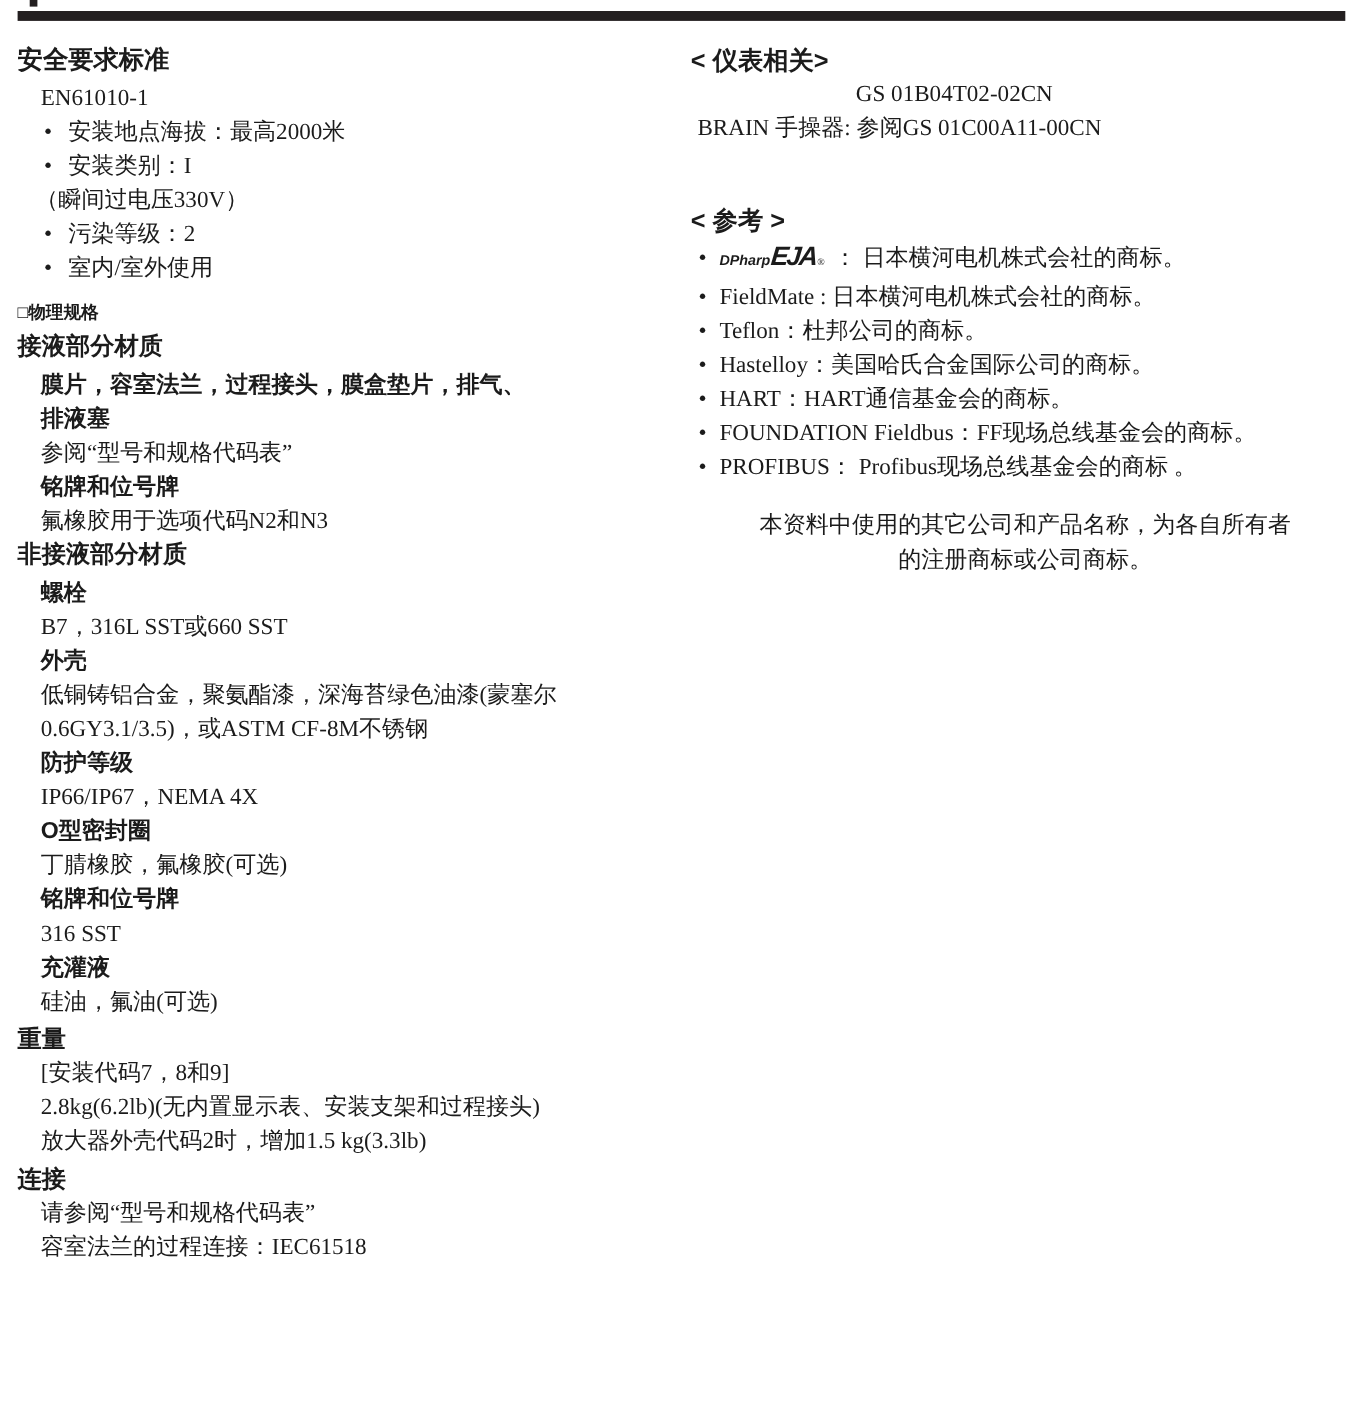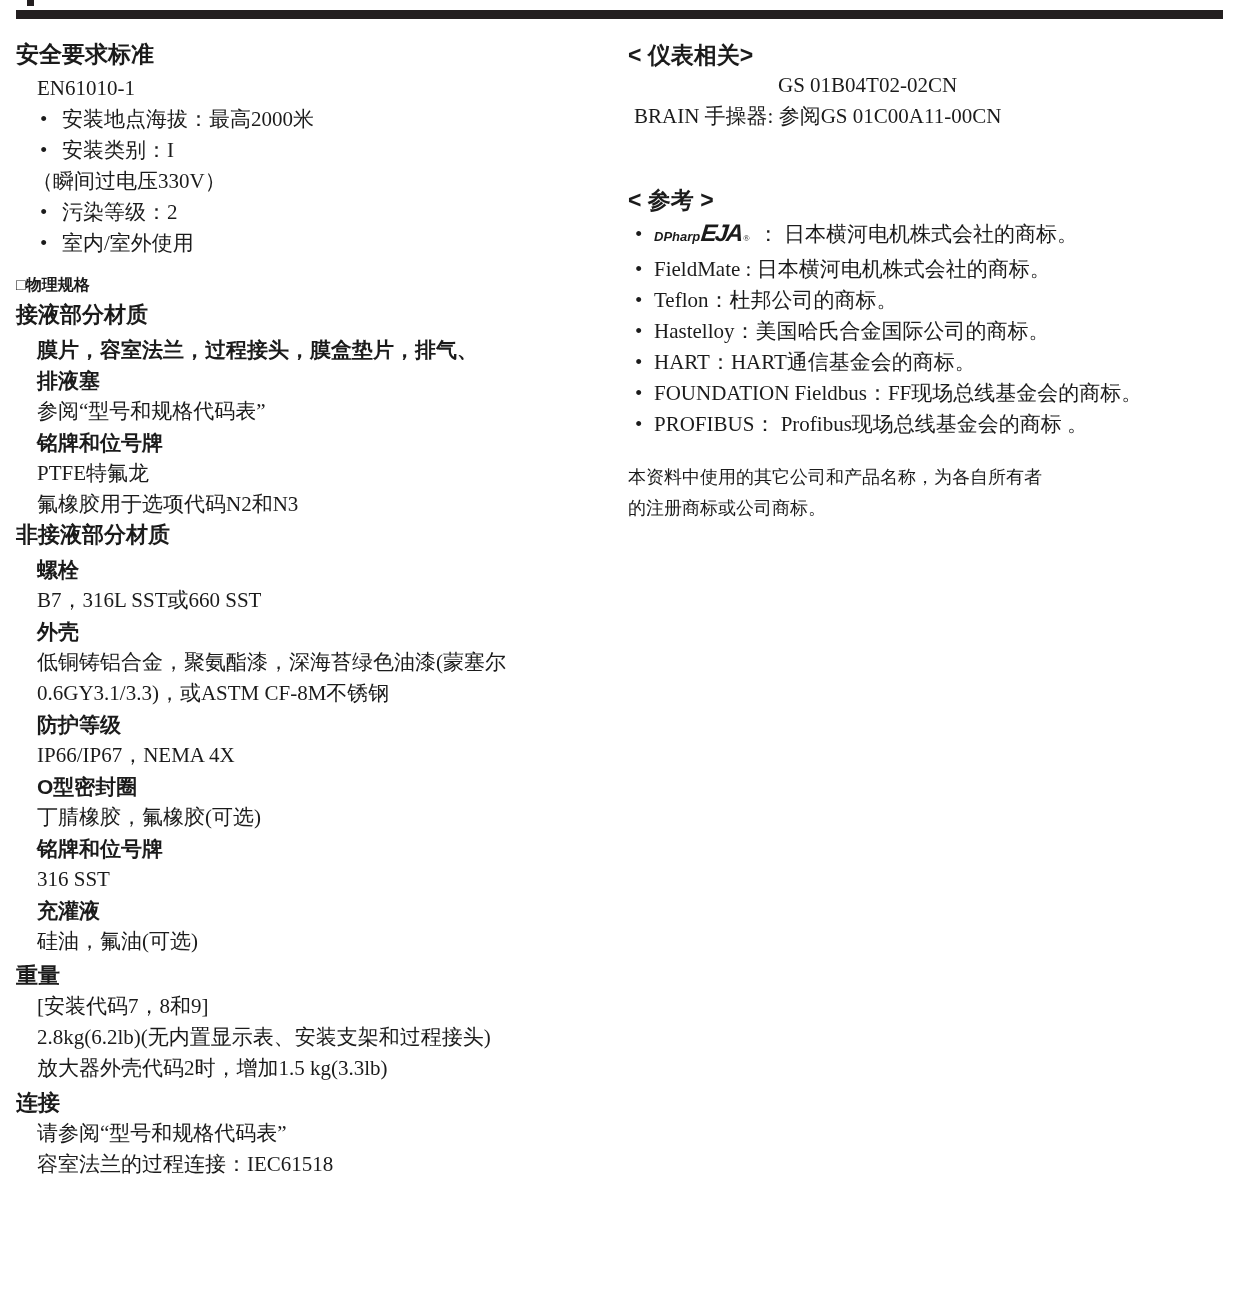"PTFE特氟龙" div.row { html: <div>PTFE特氟龙</div> -> none }
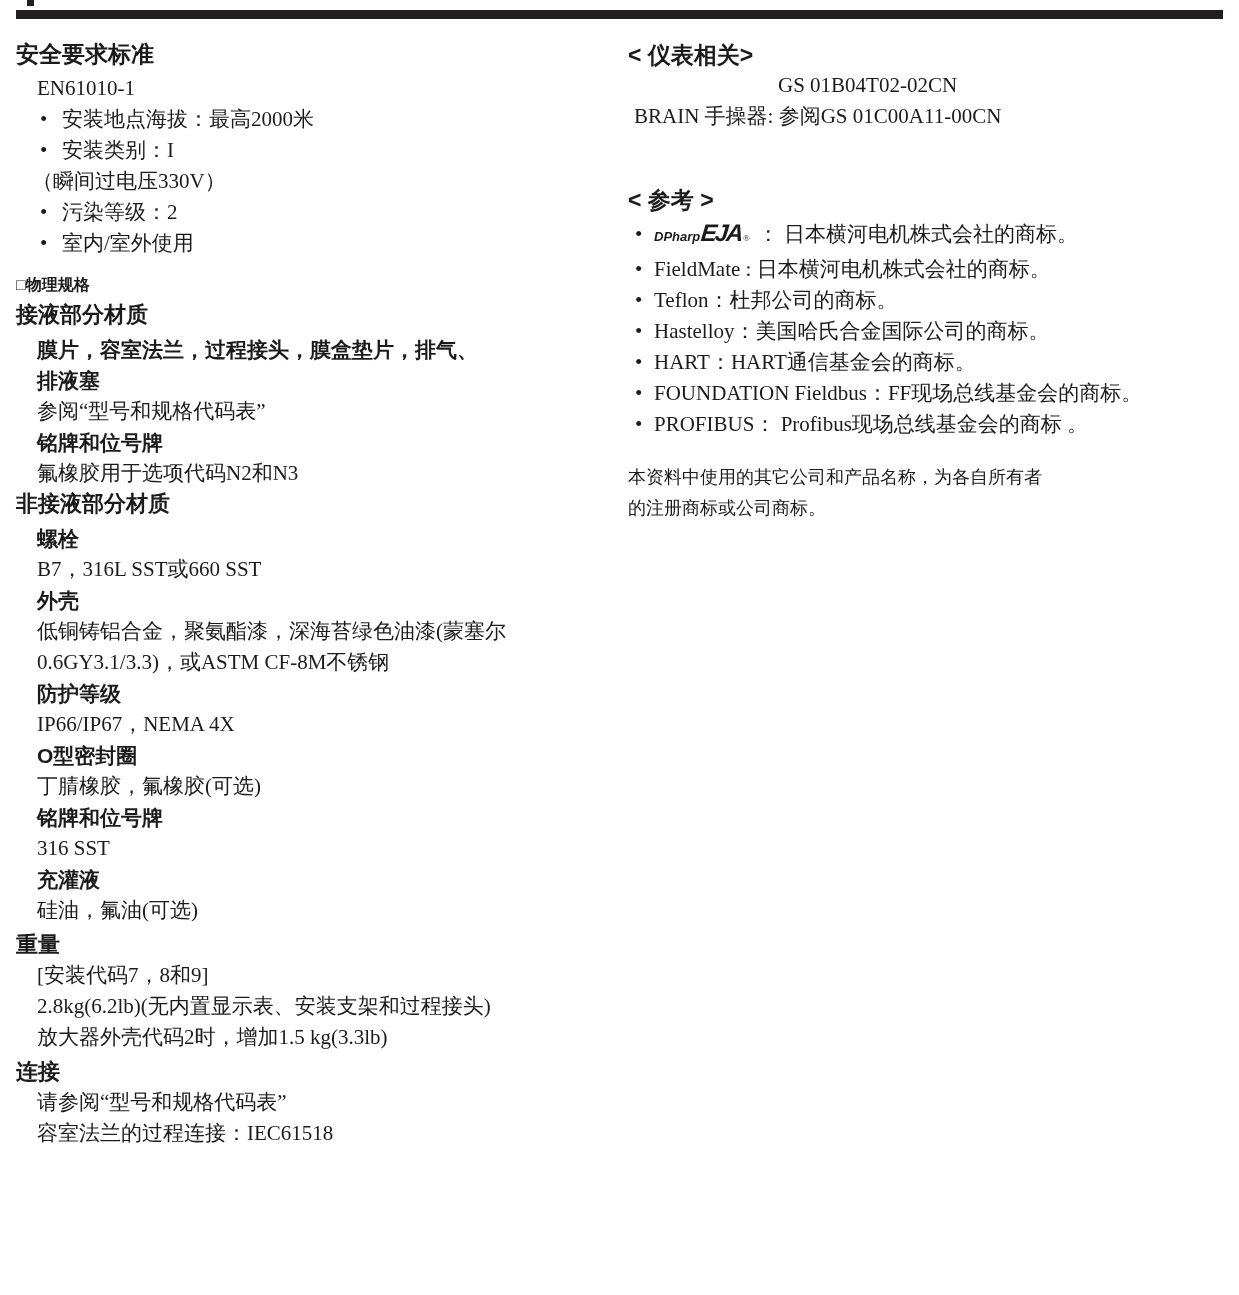"本资料中使用的其它公司和产品名称，为各自所有者" .footnote { font-size: 18px -> 21px; text-align: none -> center }
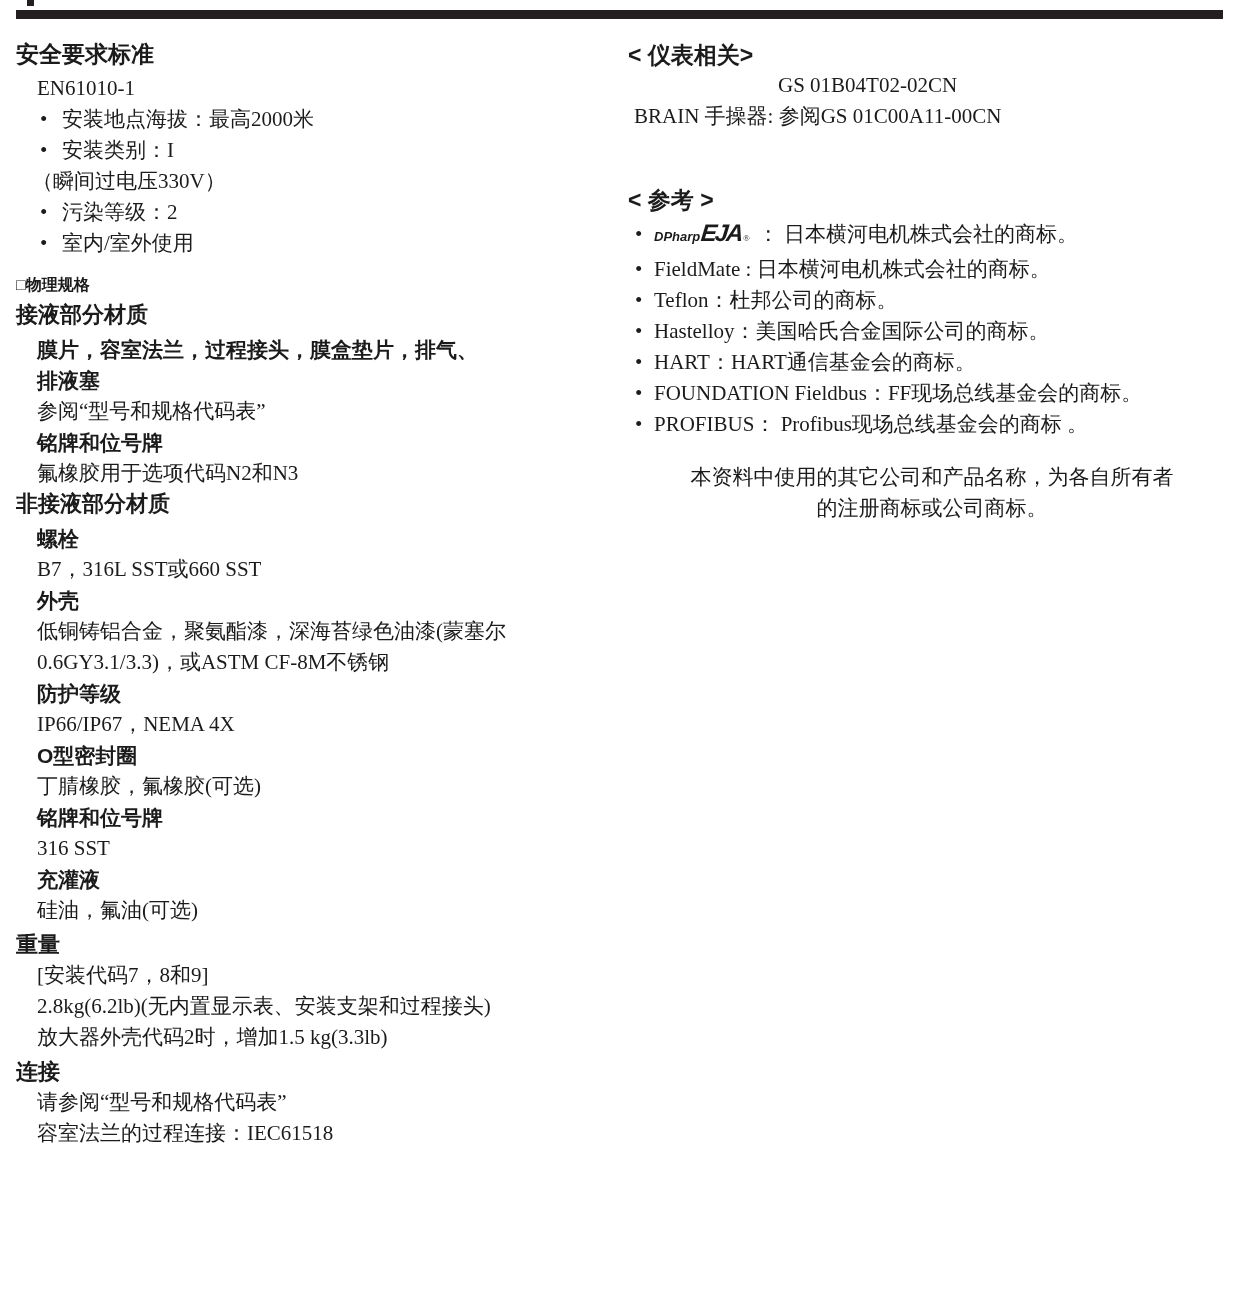"0.6GY3.1/3.3)，或ASTM CF-8M不锈钢" div.row { text: 0.6GY3.1/3.3 -> 0.6GY3.1/3.5 }
